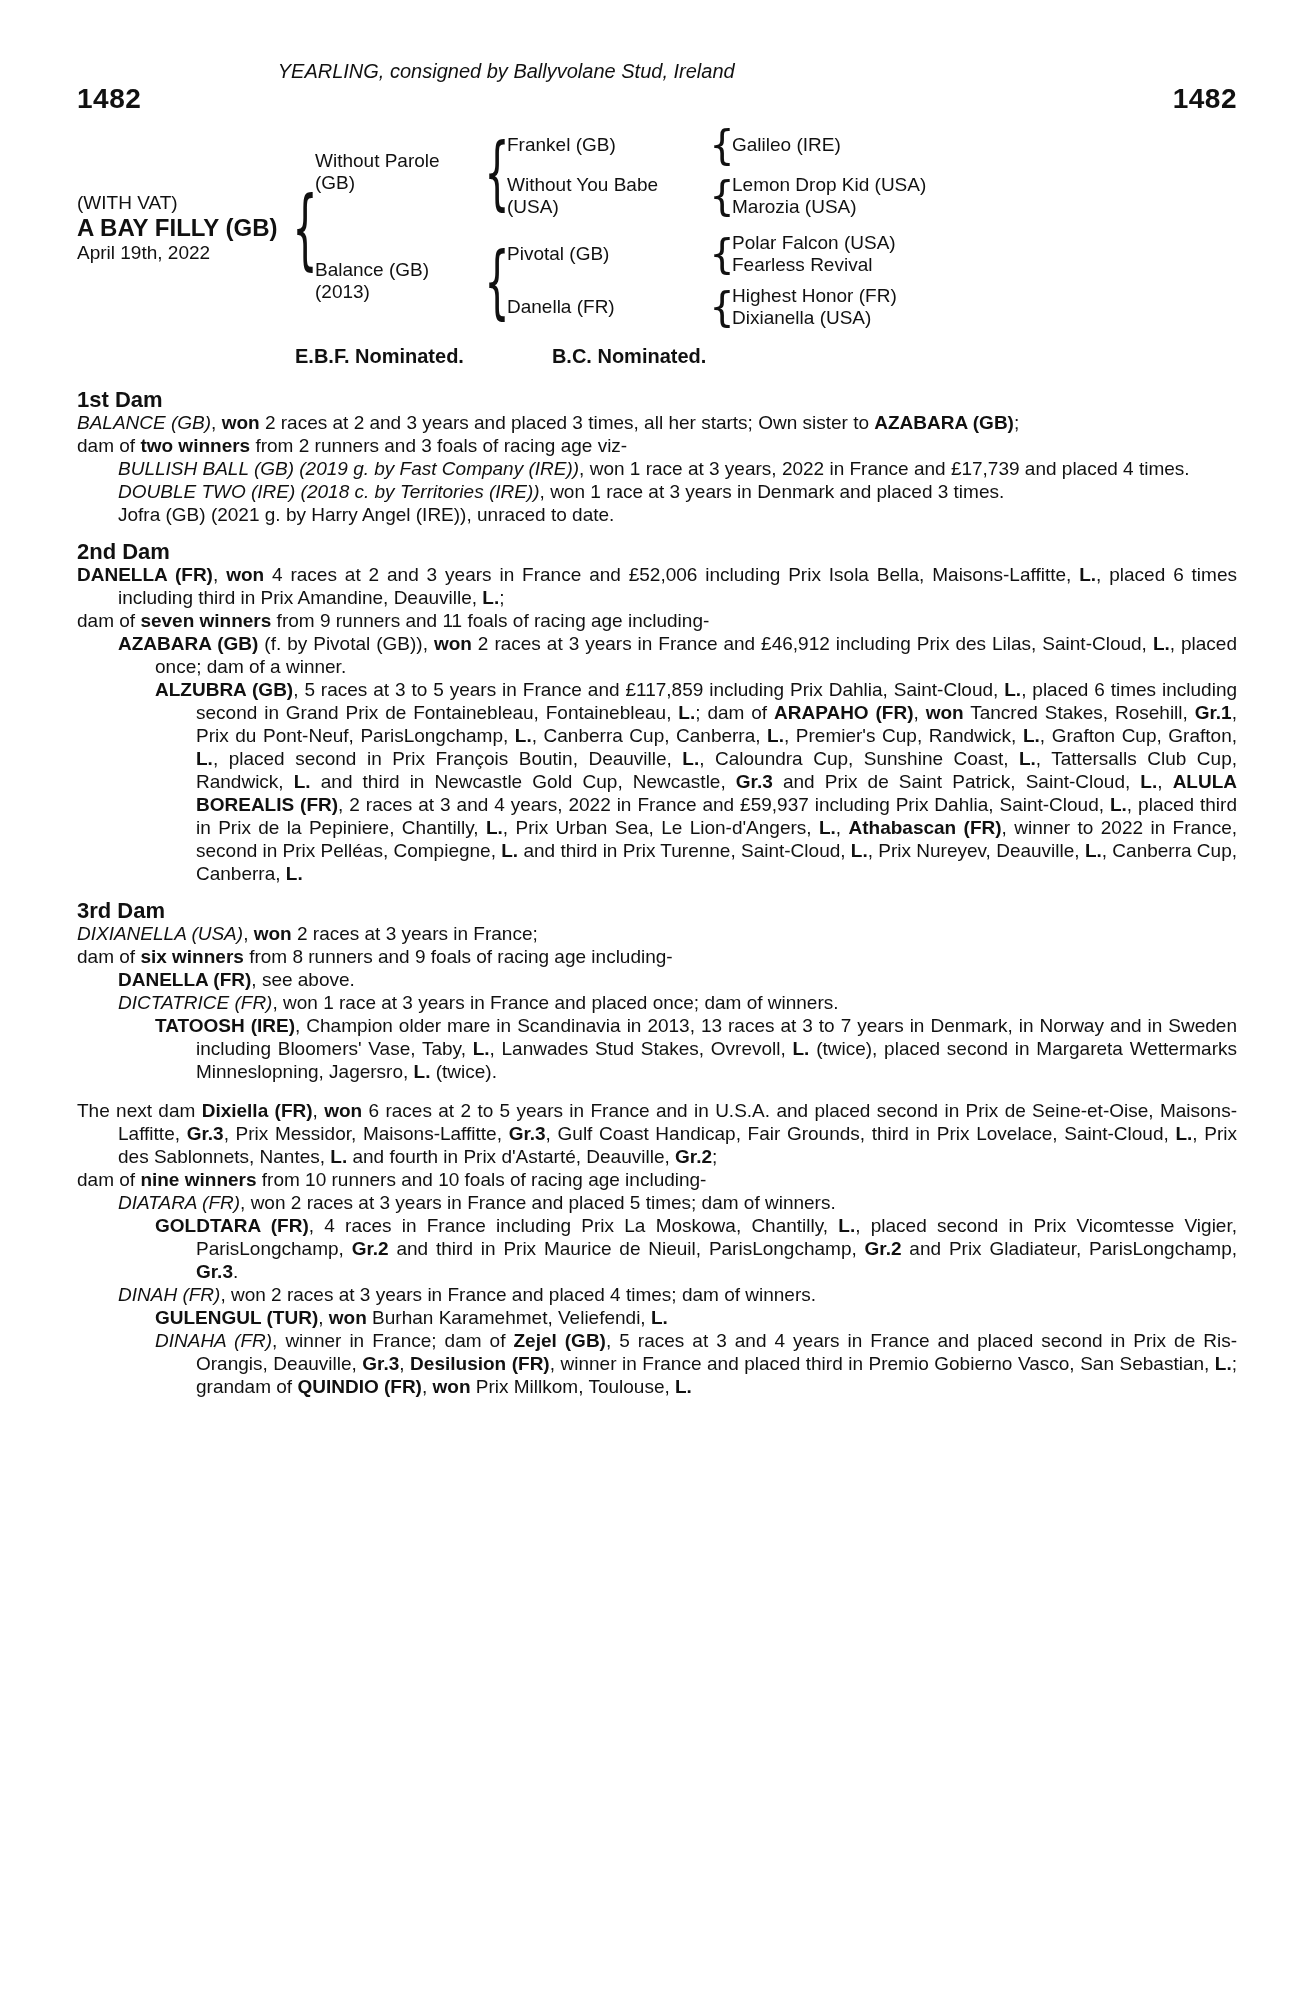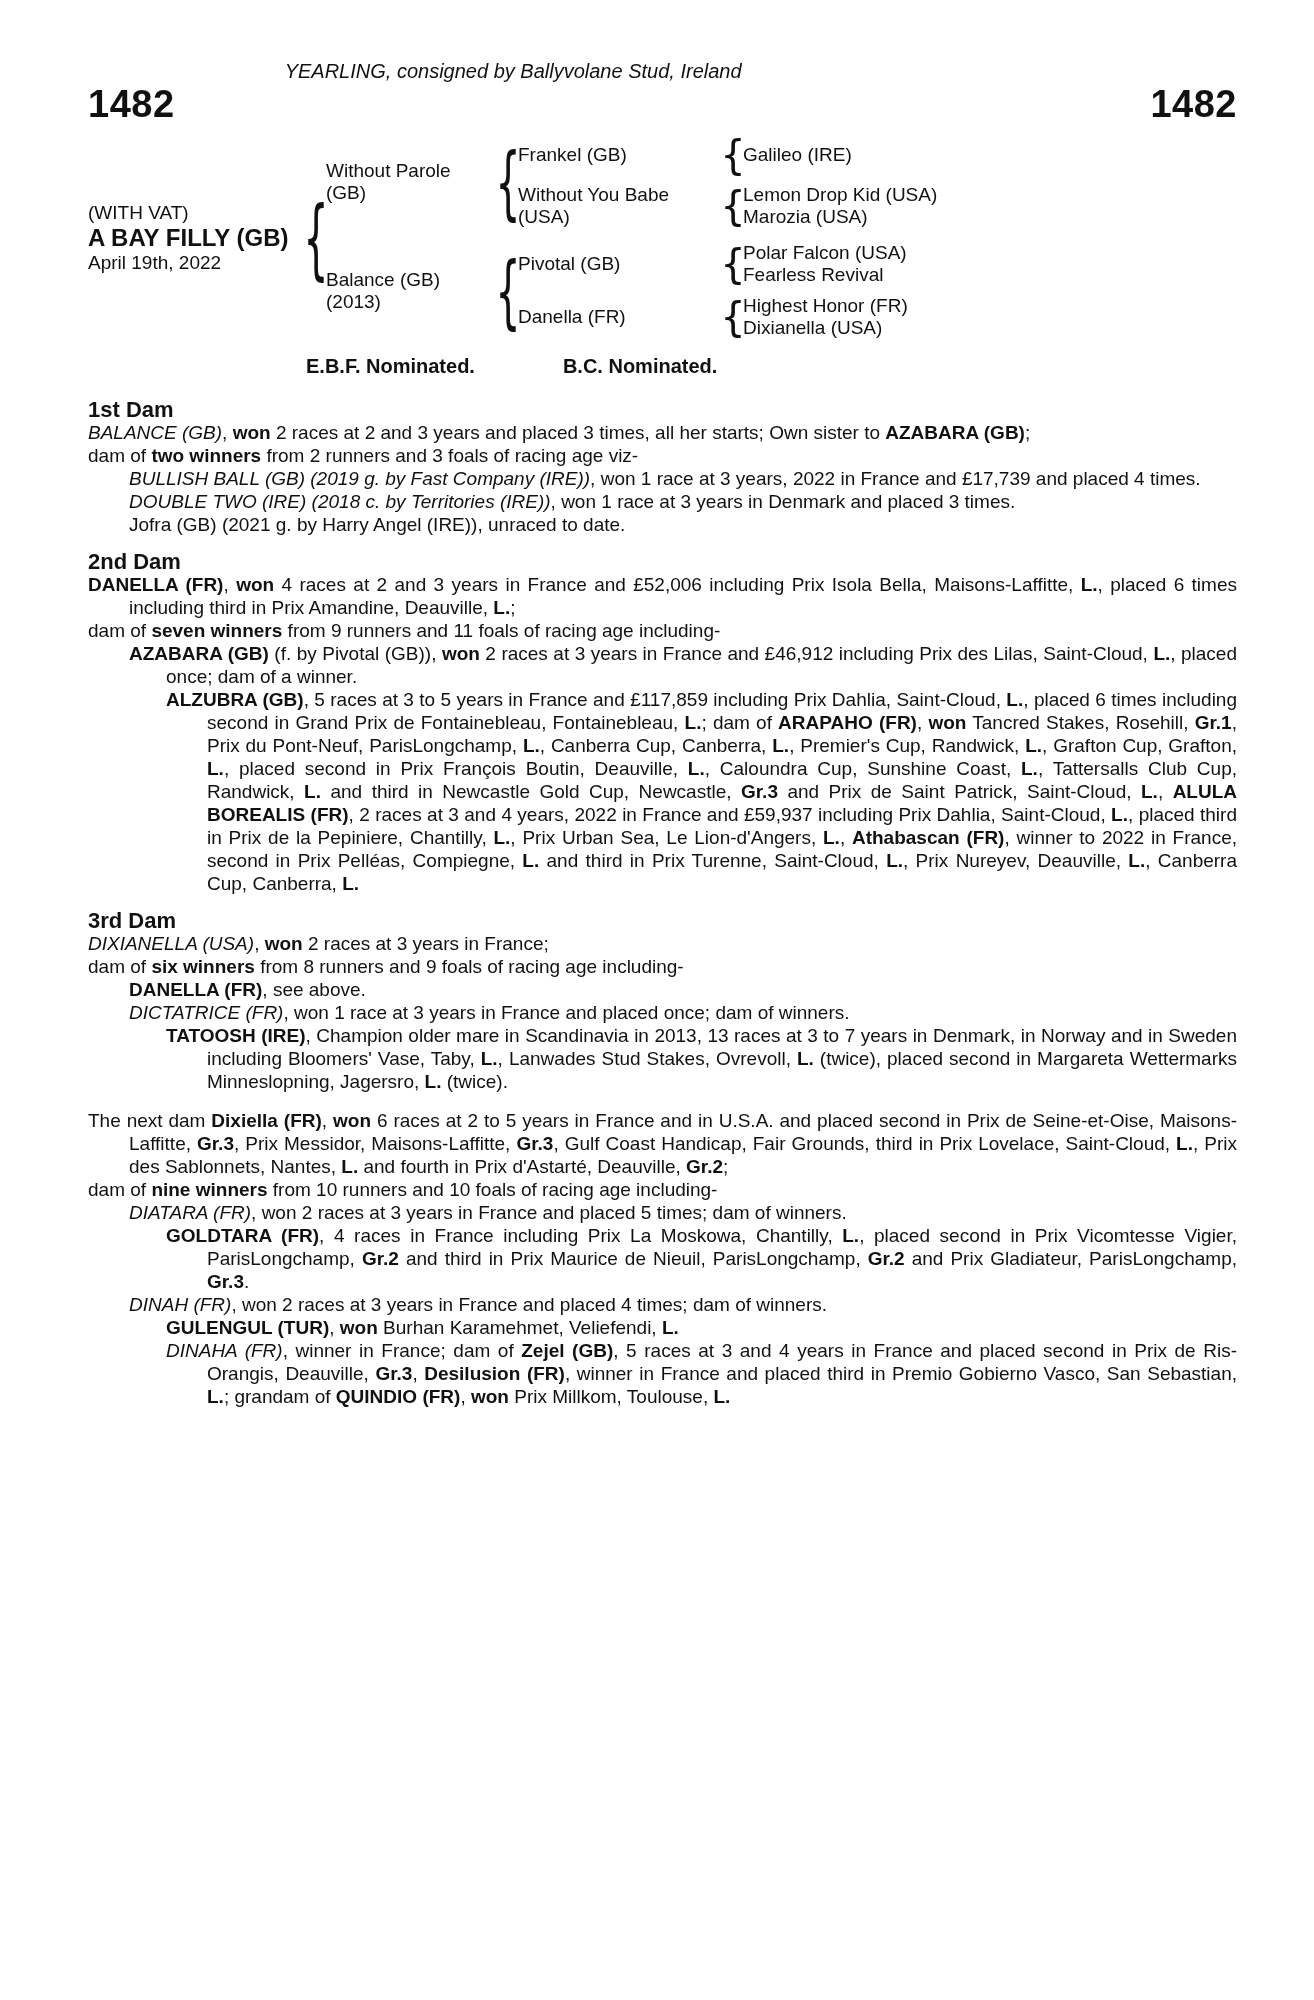"YEARLING, consigned by Ballyvolane Stud," .page { margin-left: 11px -> none }
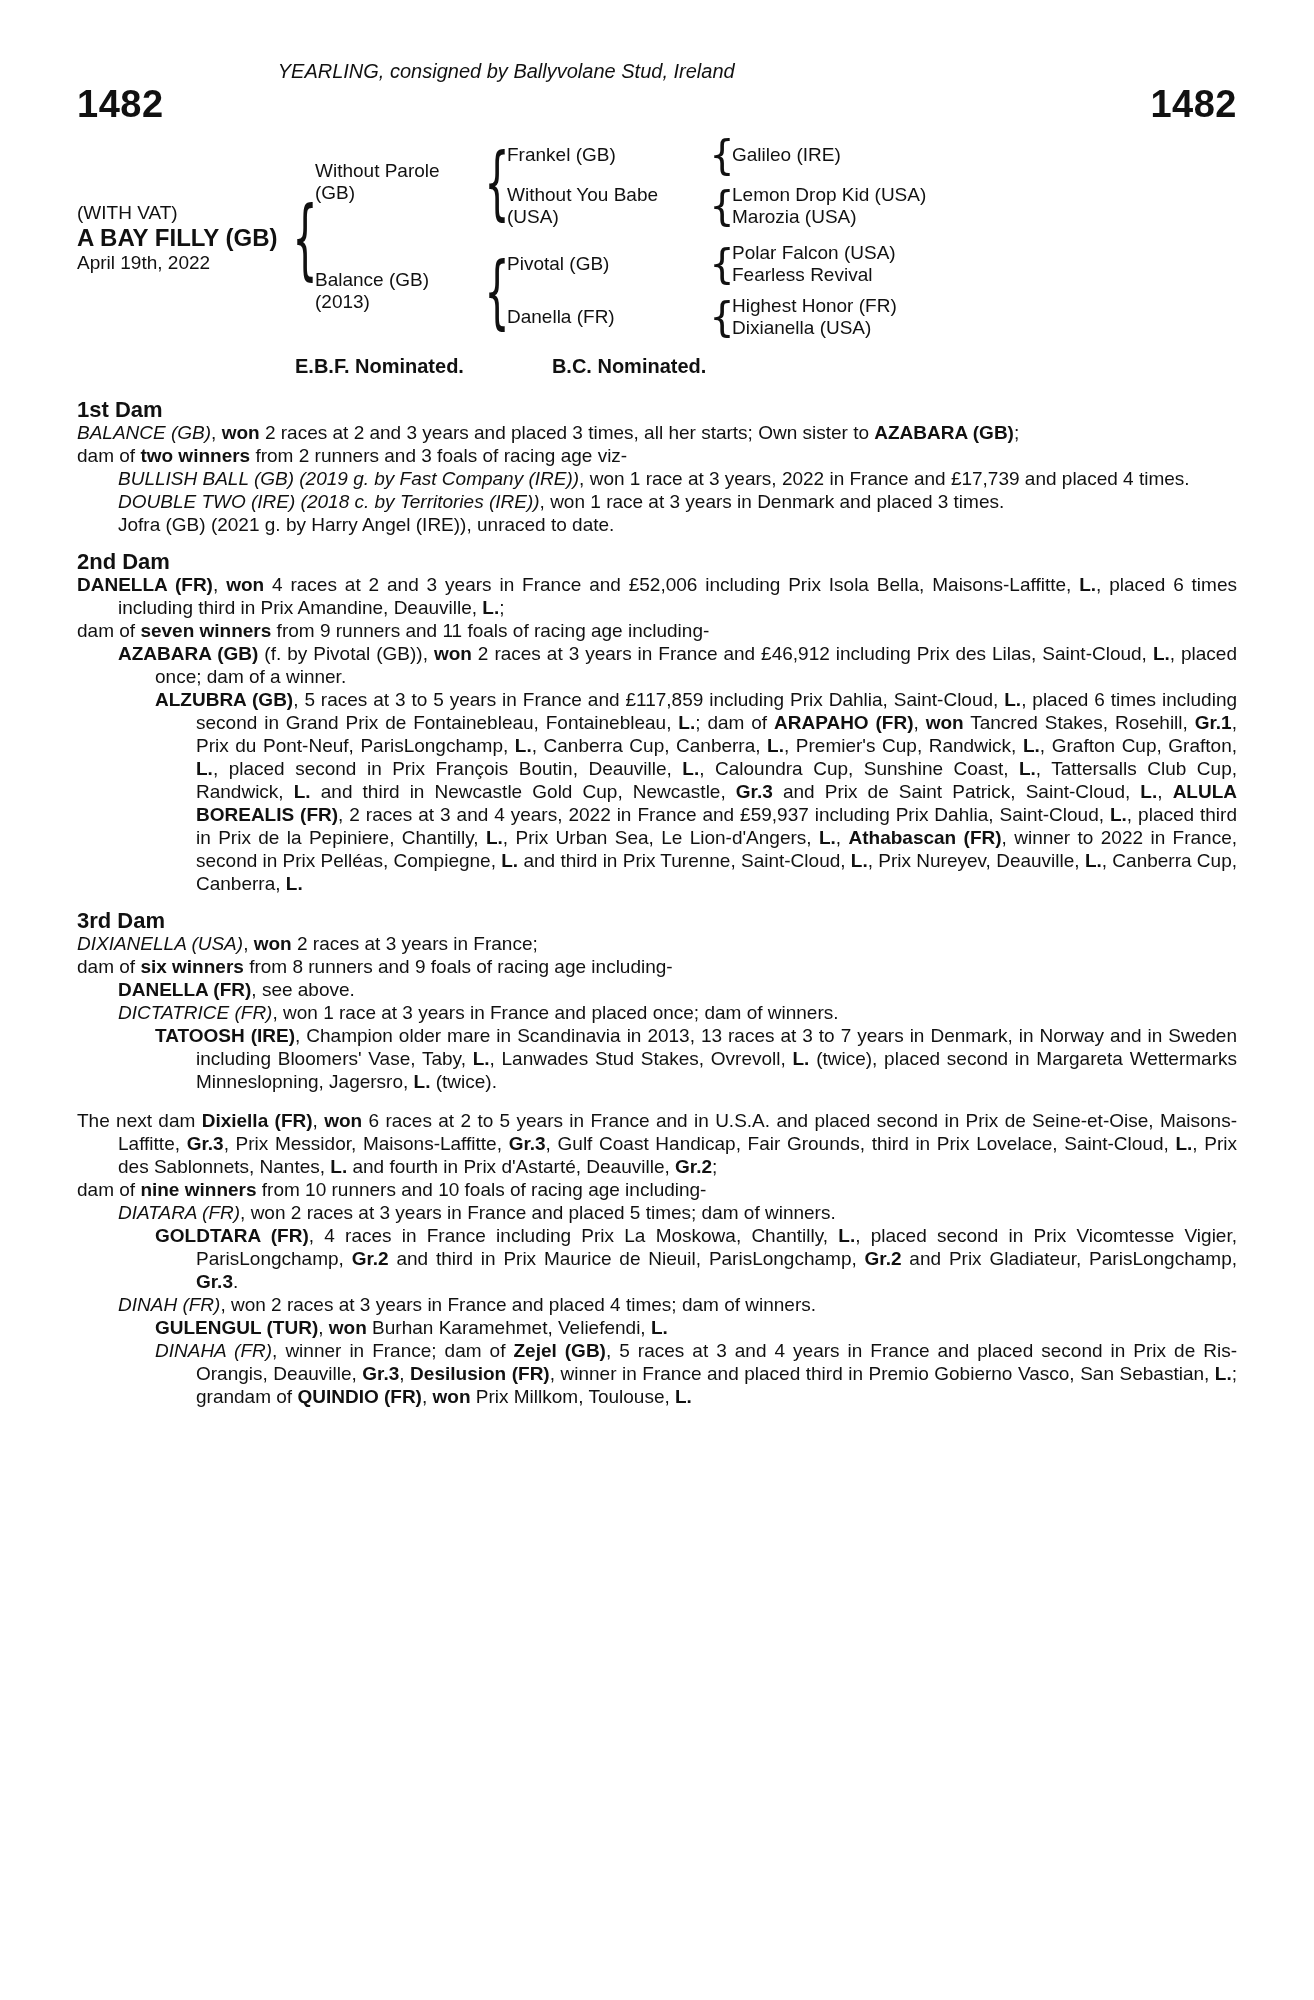"1482" .lot { font-size: 38px -> 28px }
